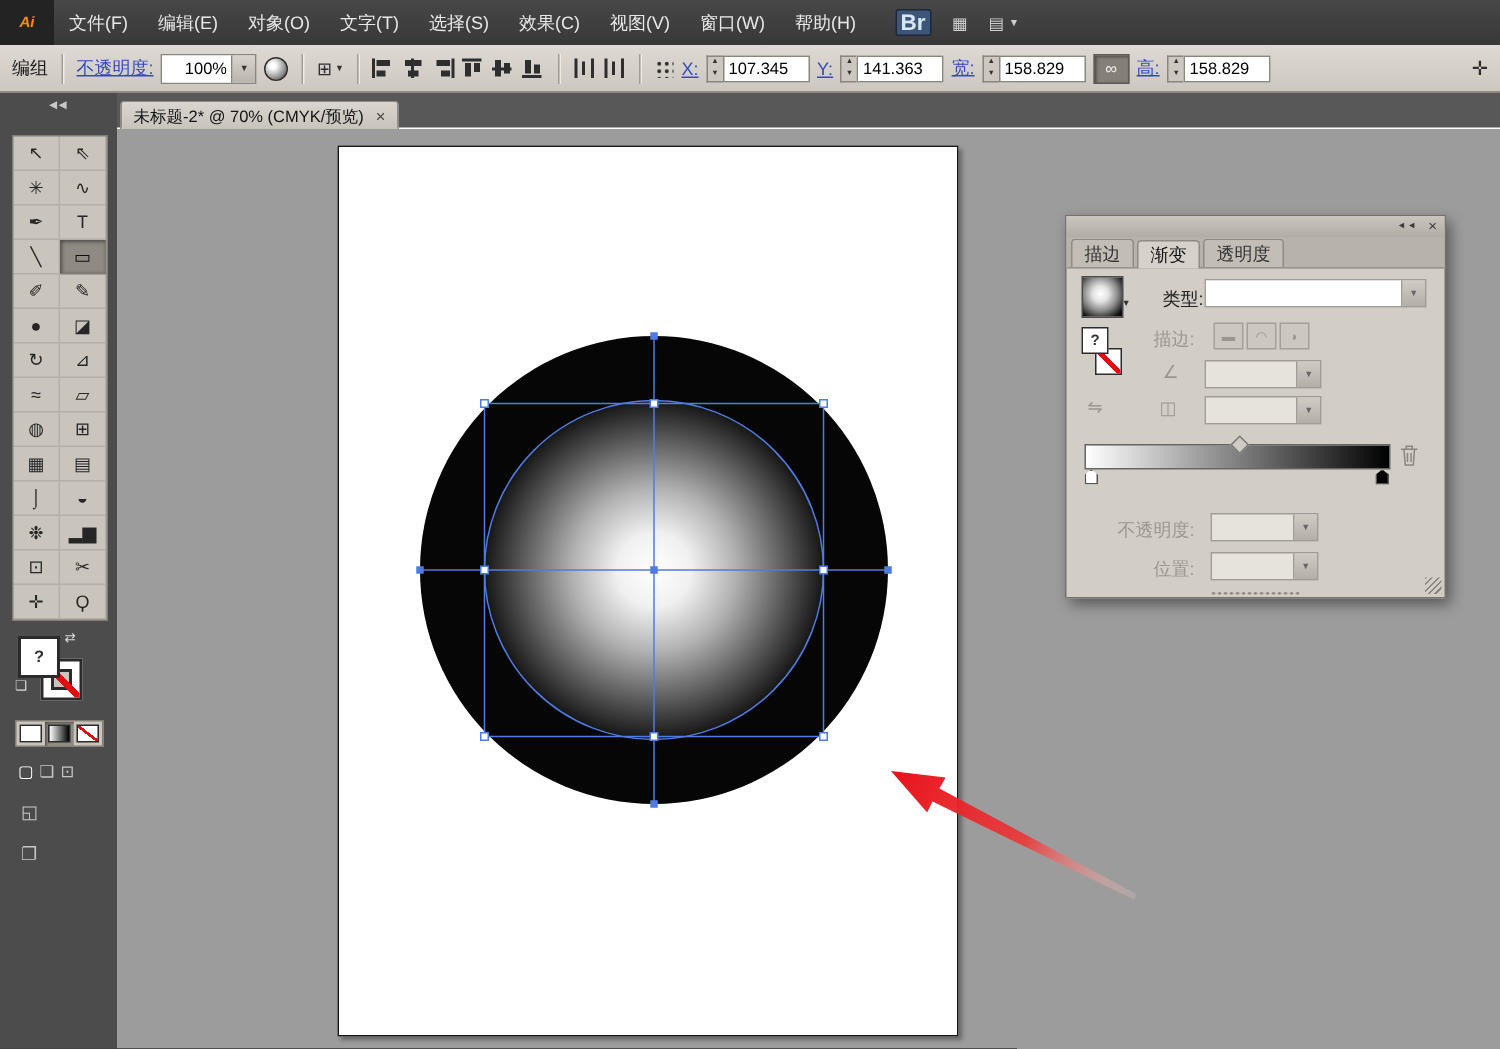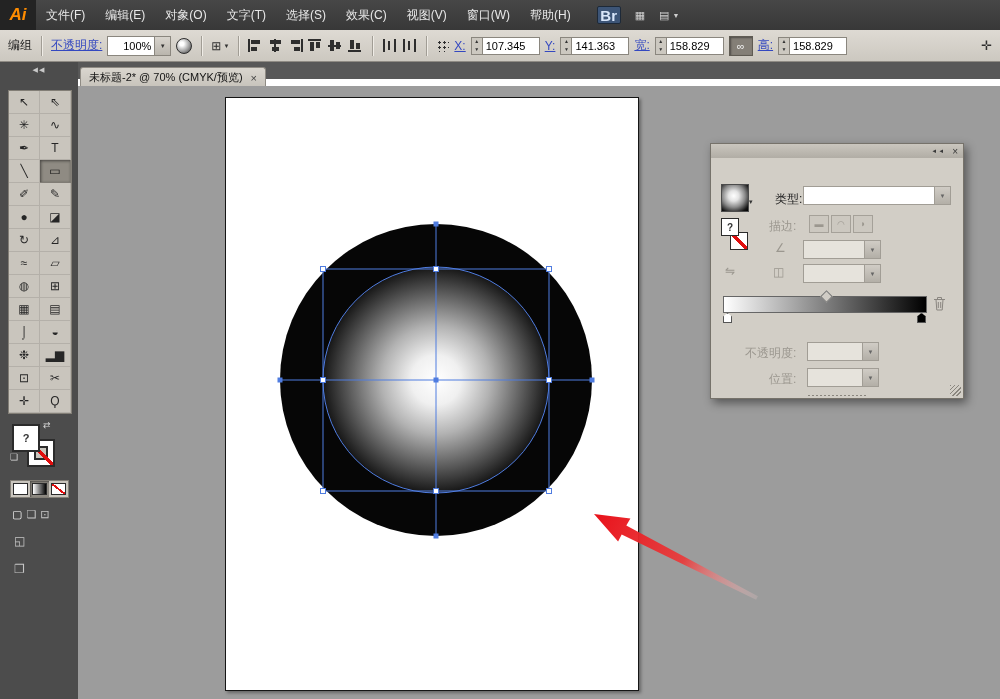"Ai" .logo { font-size: 17px -> 10px }
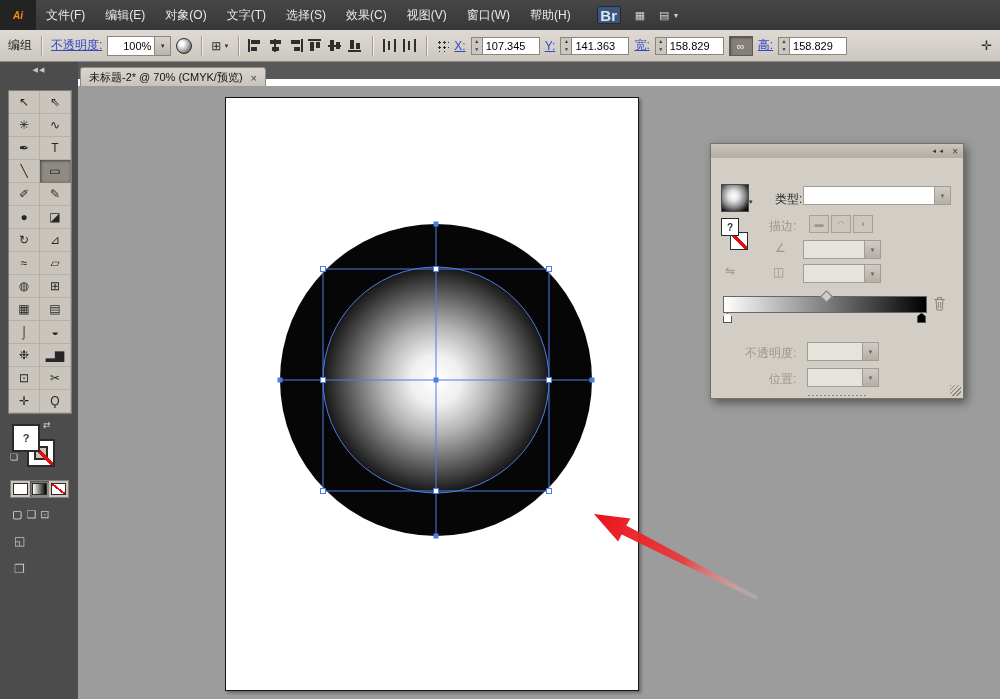"未标题-2* @ 70% (CMYK/预览)" .tabstrip { border-bottom: 7px solid #ffffff -> 1px solid #ffffff }
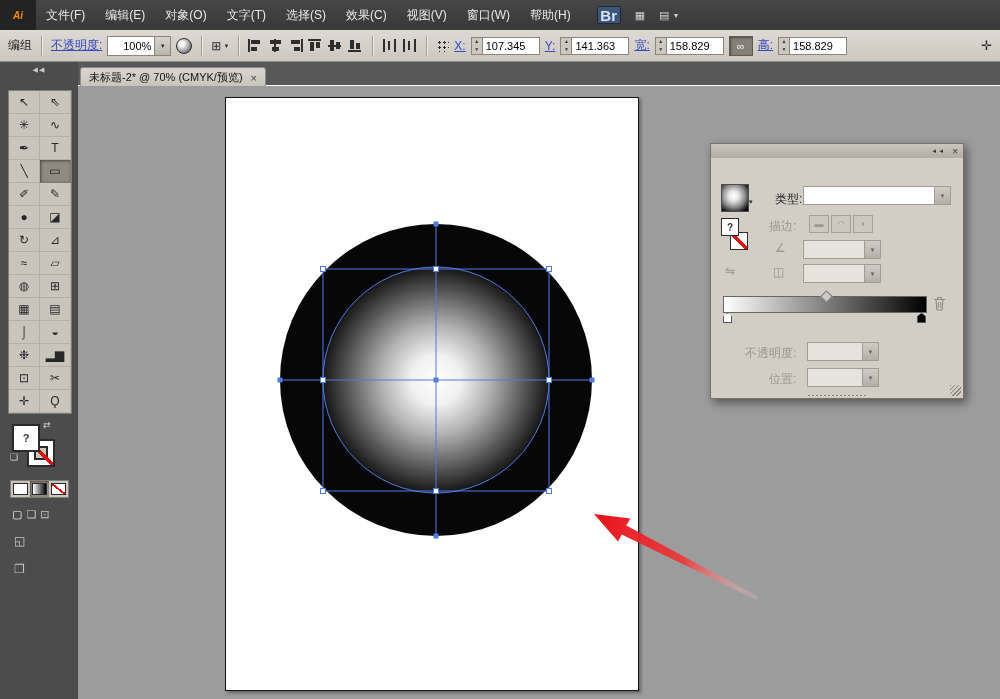"描边" div.panel-tabs { html: none -> <div> <span>描边</span> <span>渐变</span> <span>透明度</span> </div> }
